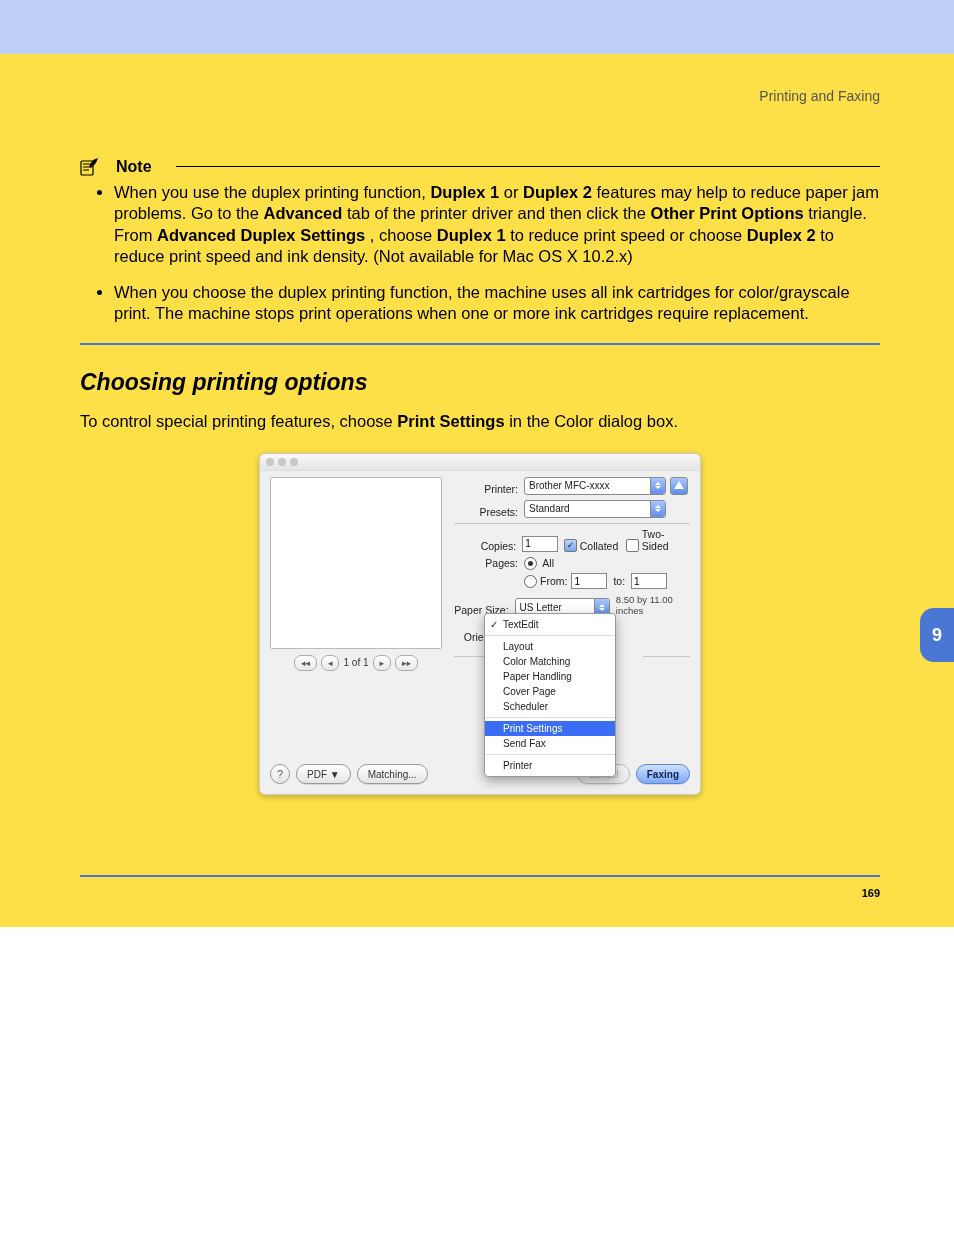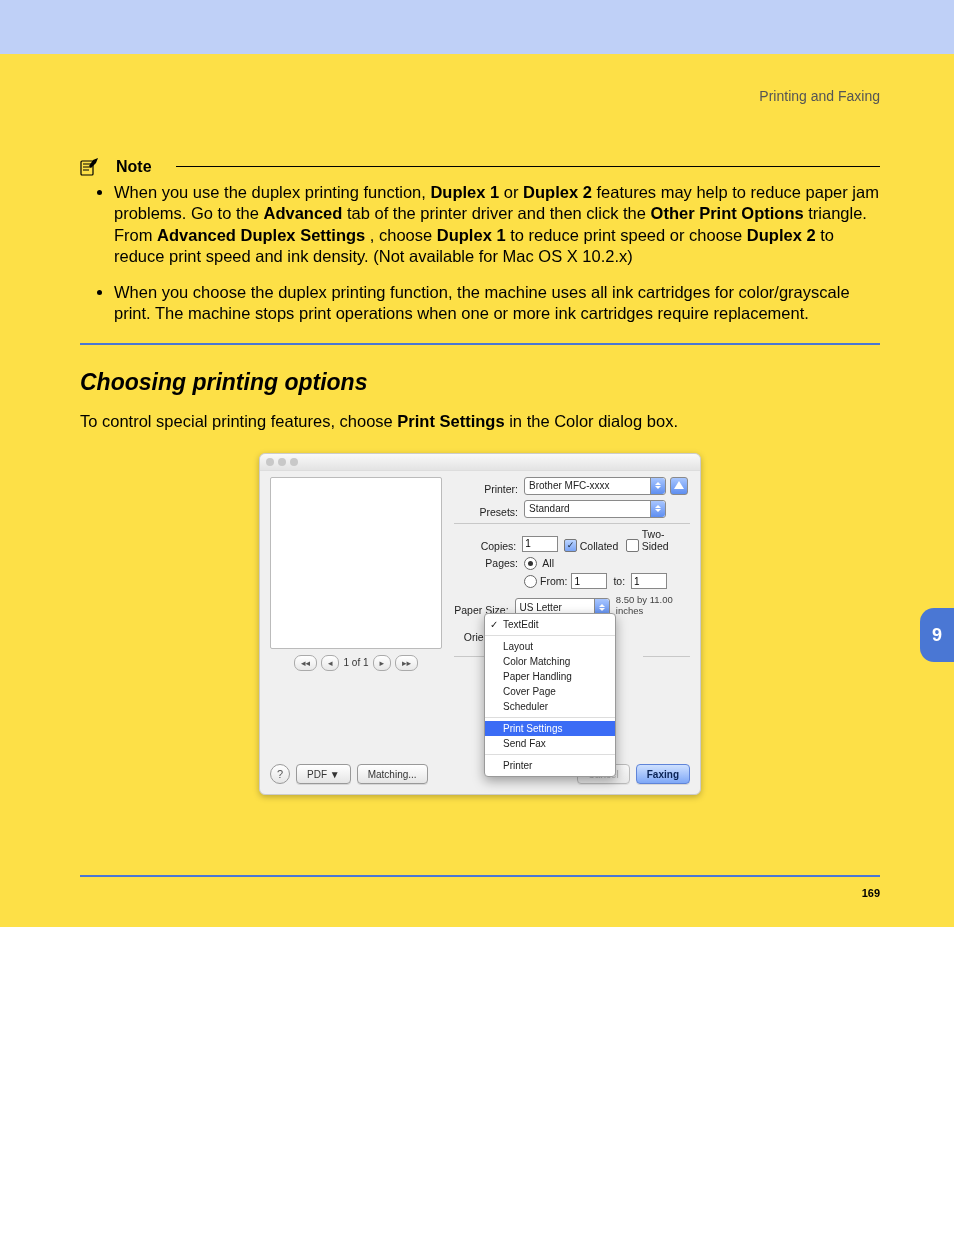"PDF" .pill { border-radius: 4px -> 10px }
